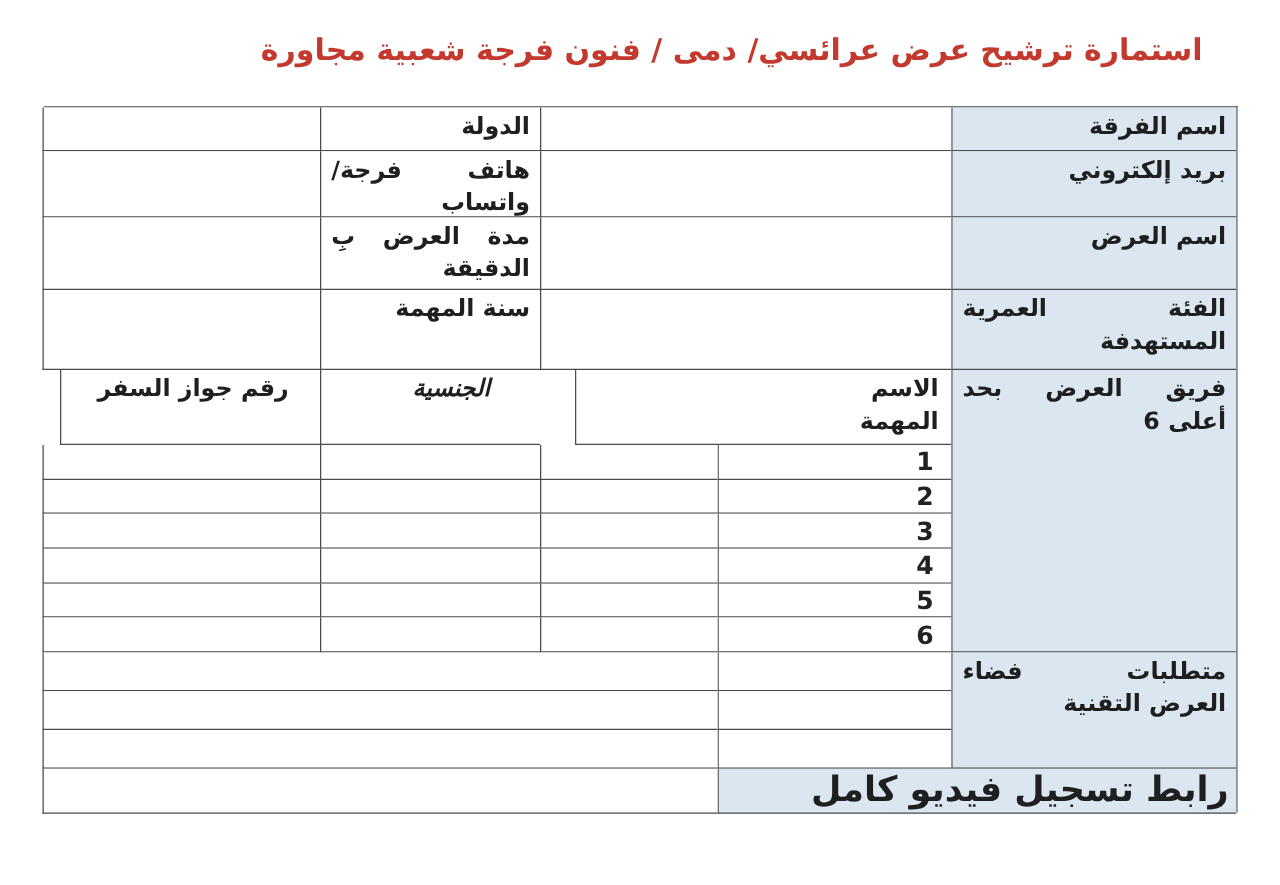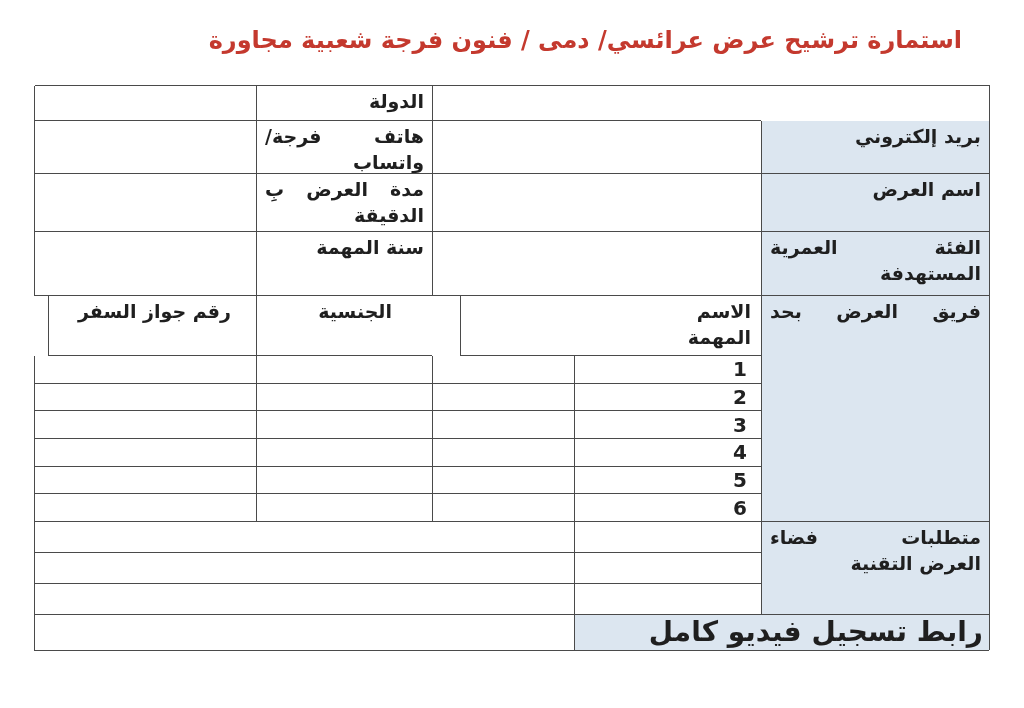"اسم الفرقة" div.cell { html: none -> <div>اسم الفرقة</div> }
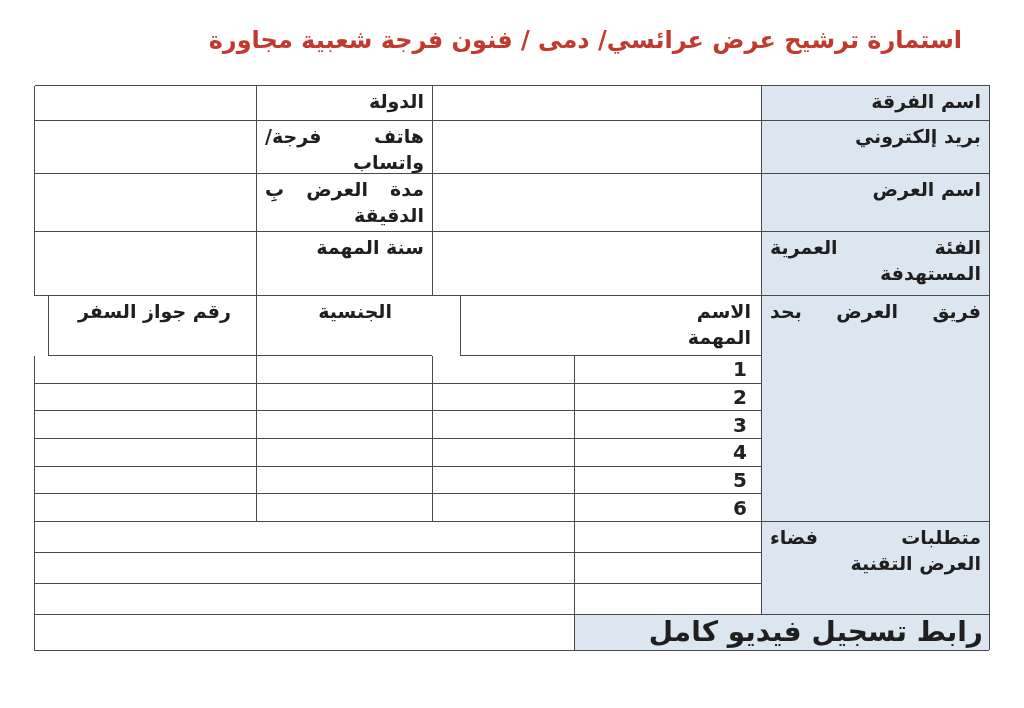"الجنسية" .pad-lg { font-style: none -> italic }
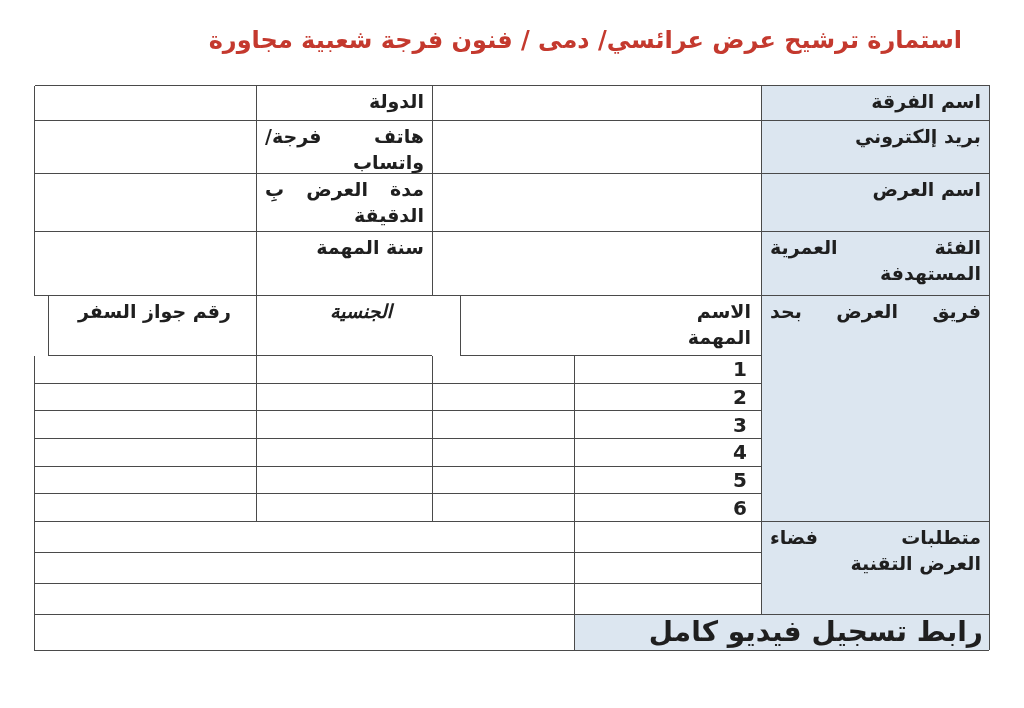"أعلى 6" div { html: none -> <div>أعلى 6</div> }
